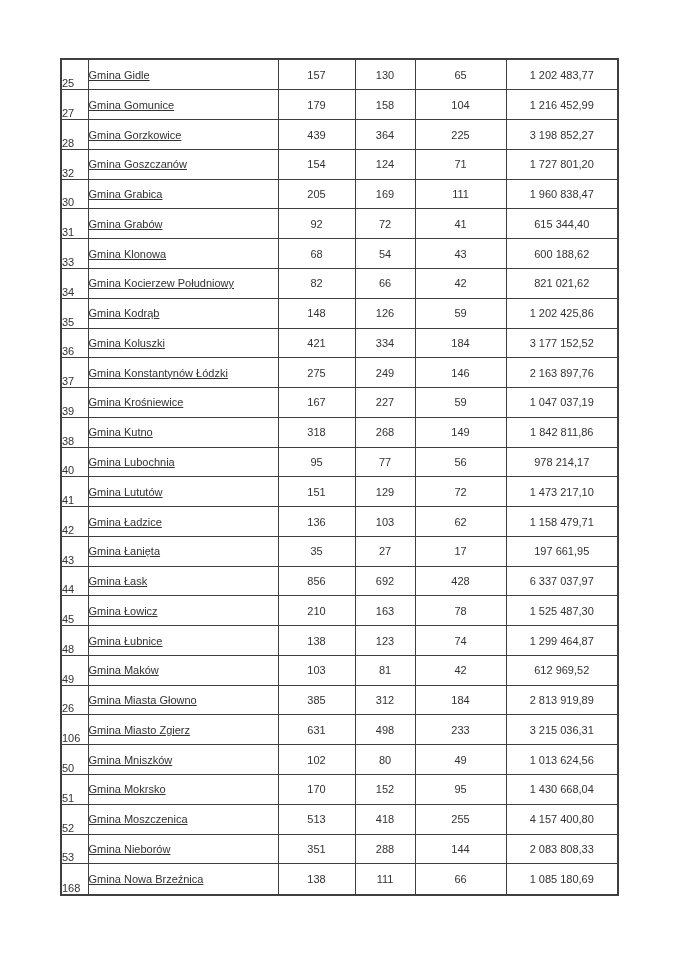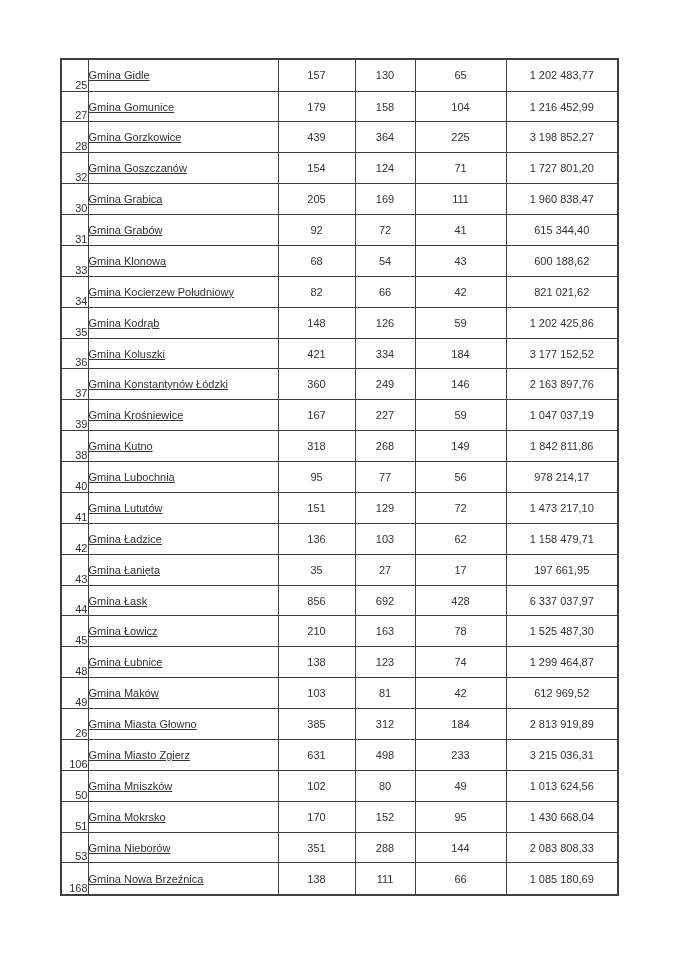"25" td.c-lp { text-align: right -> left }
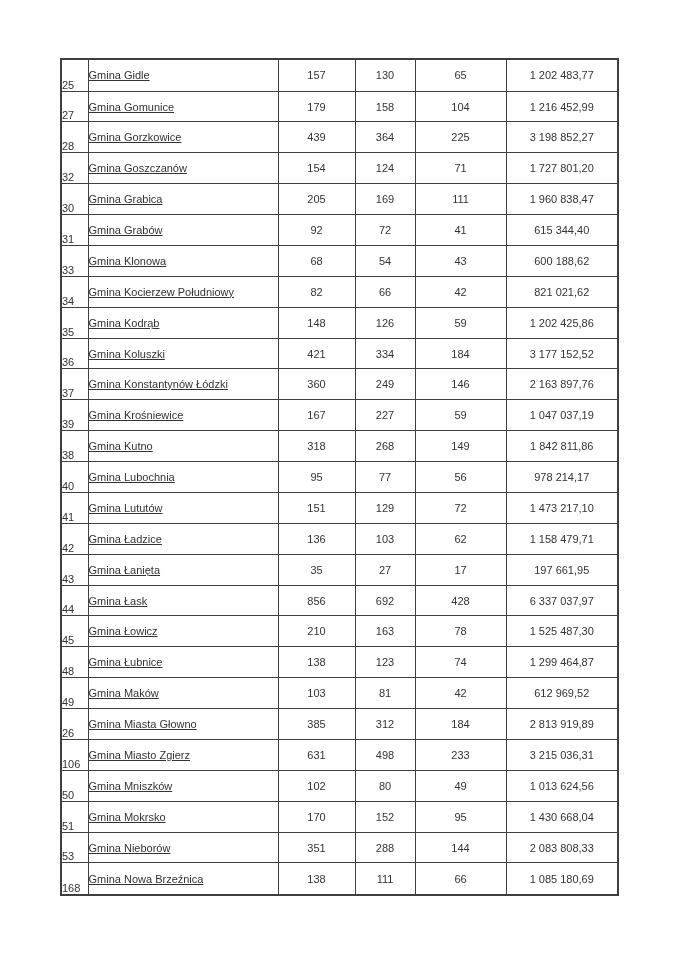"360" td.c-num { text: 360 -> 275 }
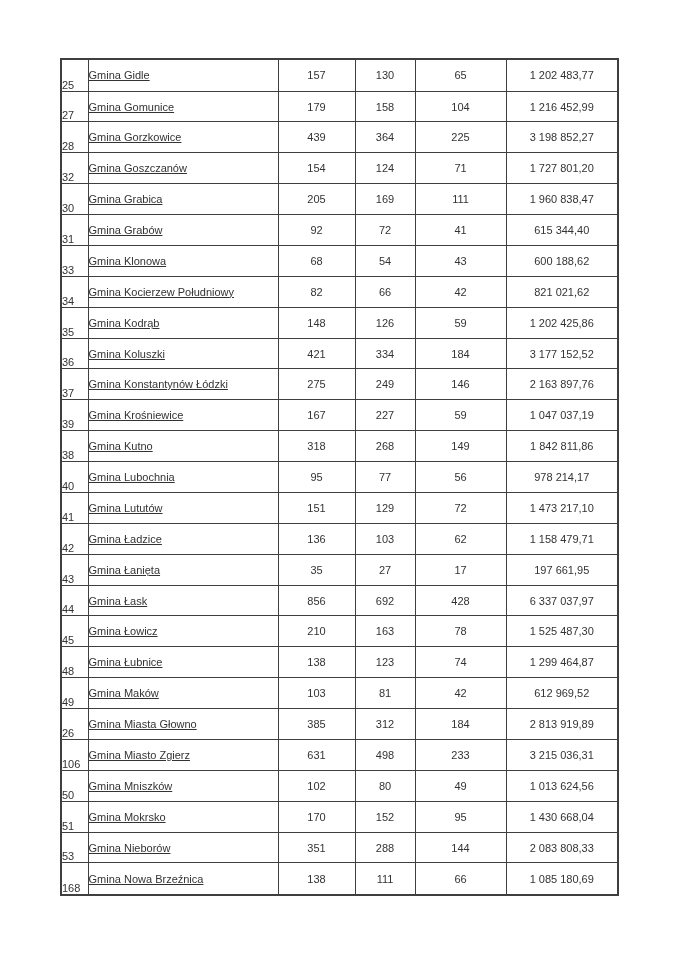"52" tr { html: none -> <tr> <td>52</td> <td>Gmina Moszczenica</td> <td>513</td> <td>418</td> <td>255</td> <td>4 157 400,80</td> </tr> }
